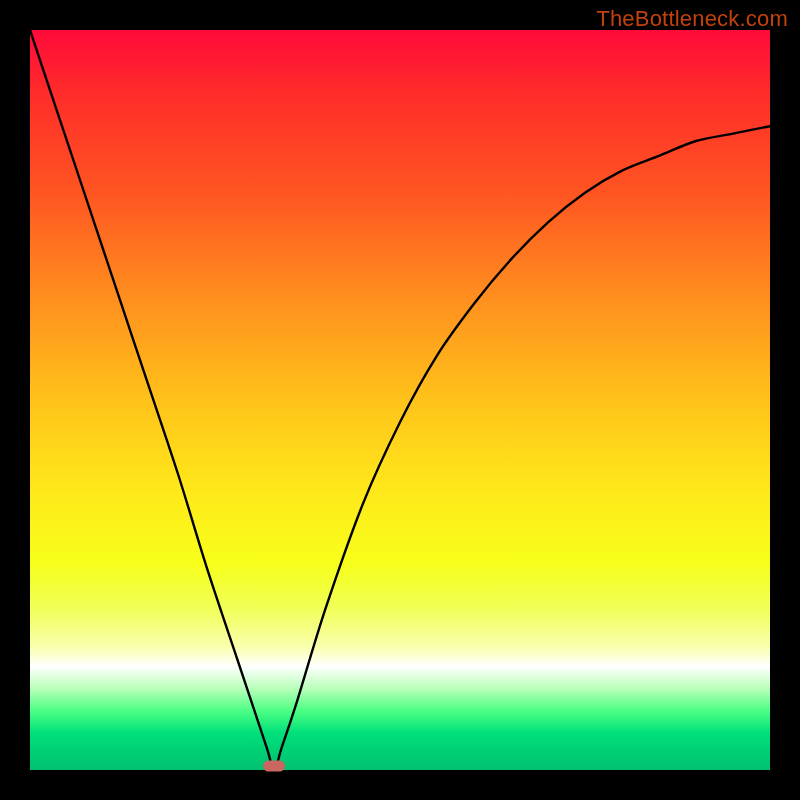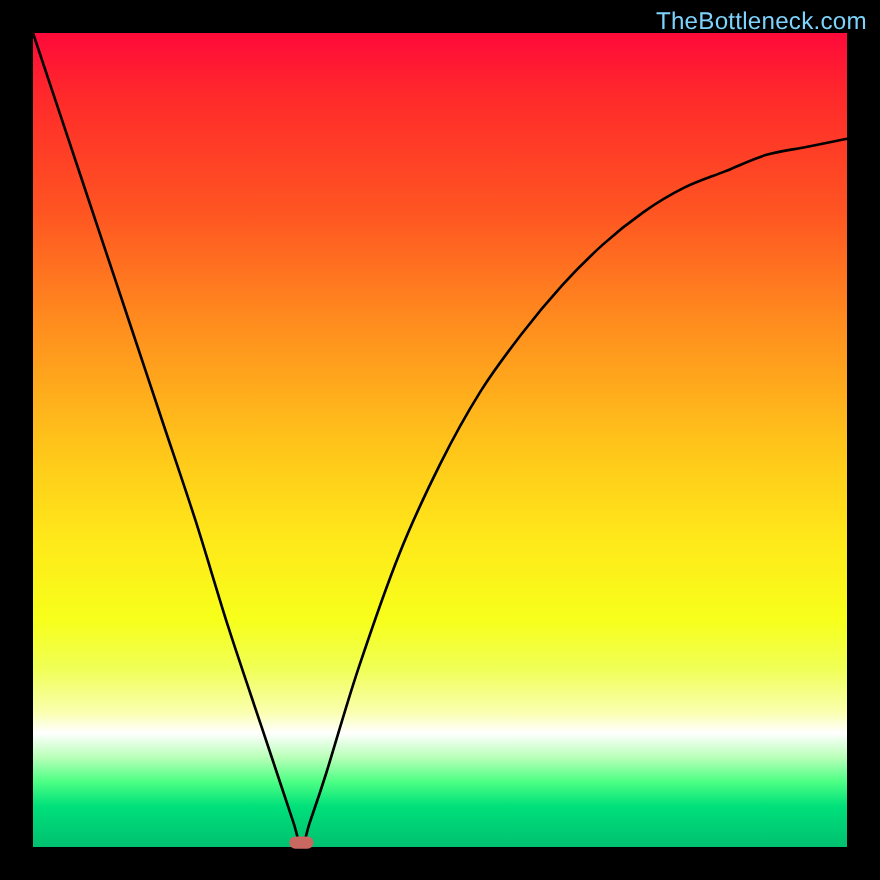"TheBottleneck.com" .watermark { color: #7dd3fc -> #c2410c }
